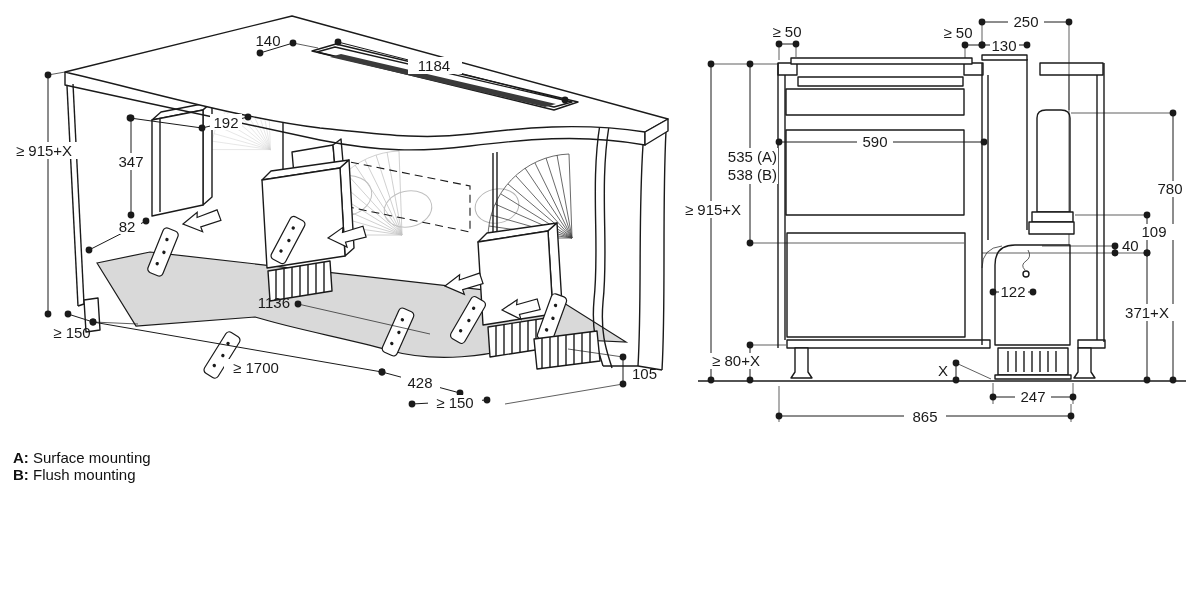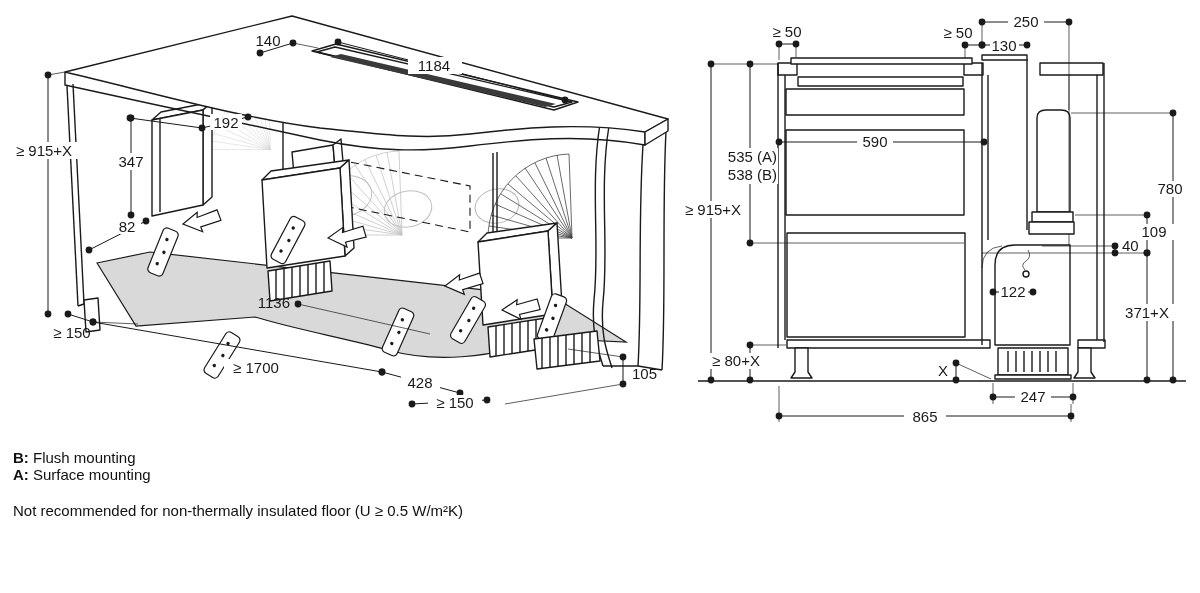"B: Flush mounting" div.nl { order: before "A: Surface mounting" -> after "A: Surface mounting" }
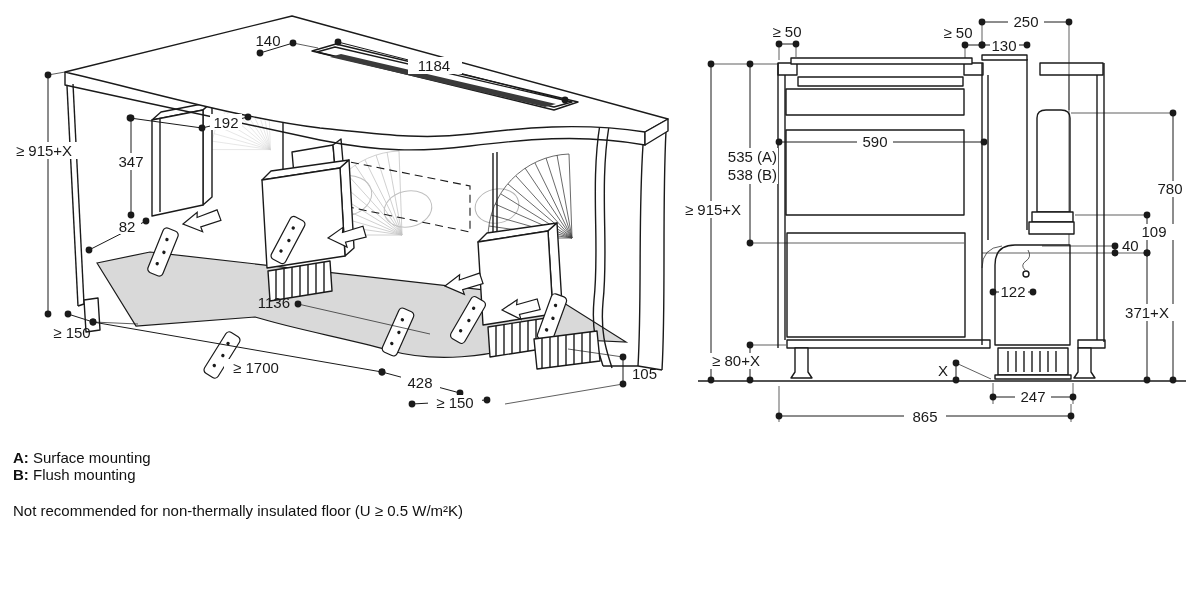"Not recommended for non-thermally" div.nl { html: <div>Not recommended for non-thermally insulated floor (U ≥ 0.5 W/m²K)</div> -> none }
